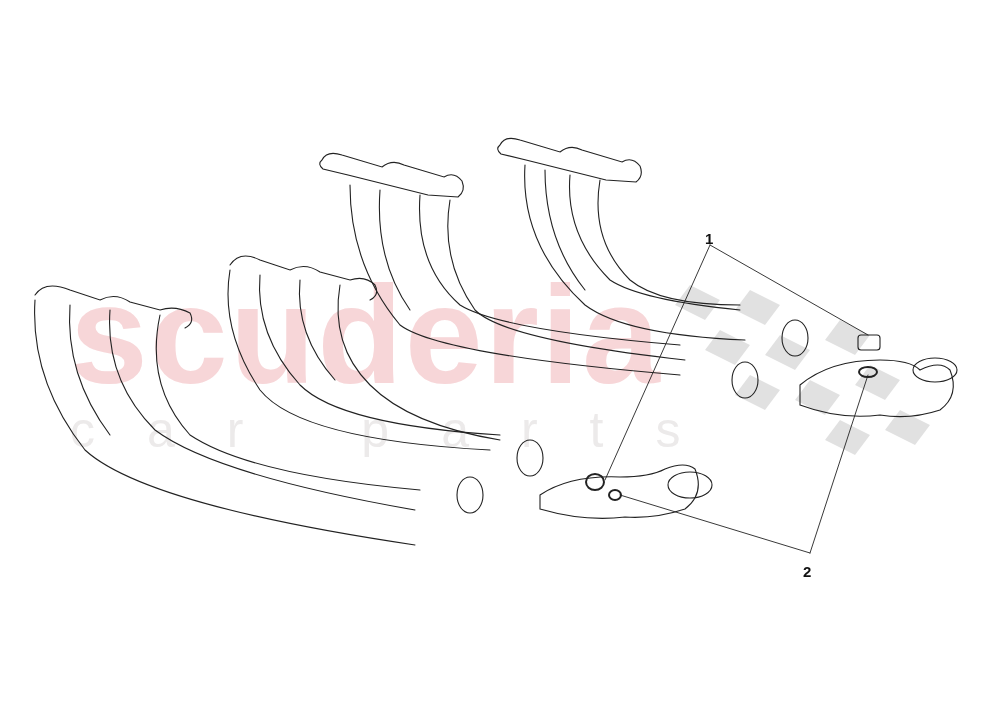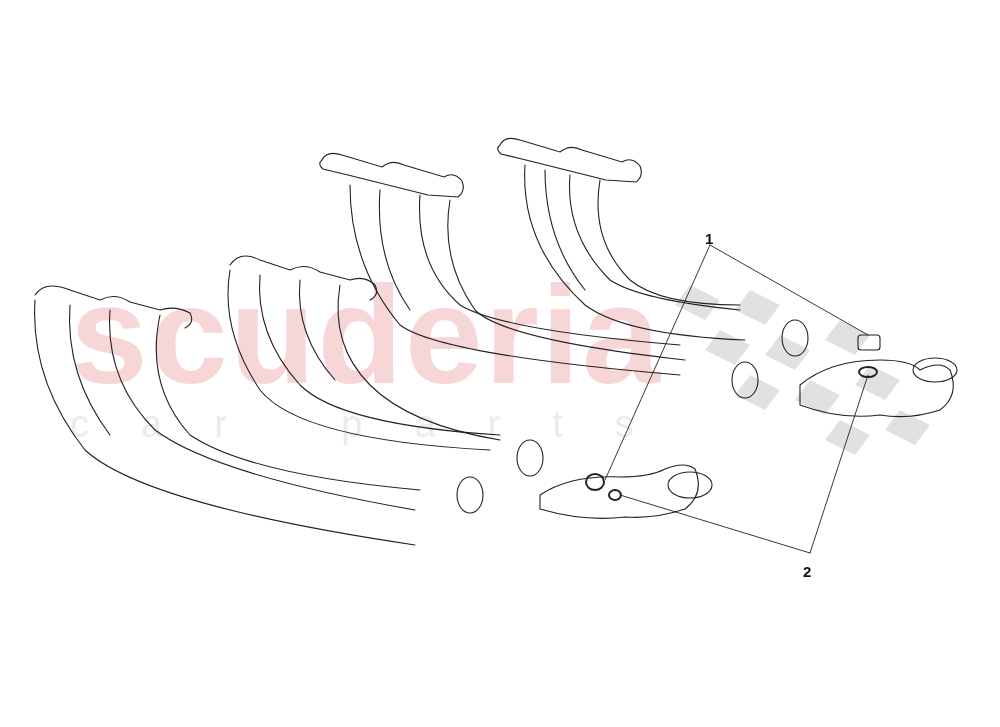"car parts" .wm-sub { font-size: 38px -> 50px }
